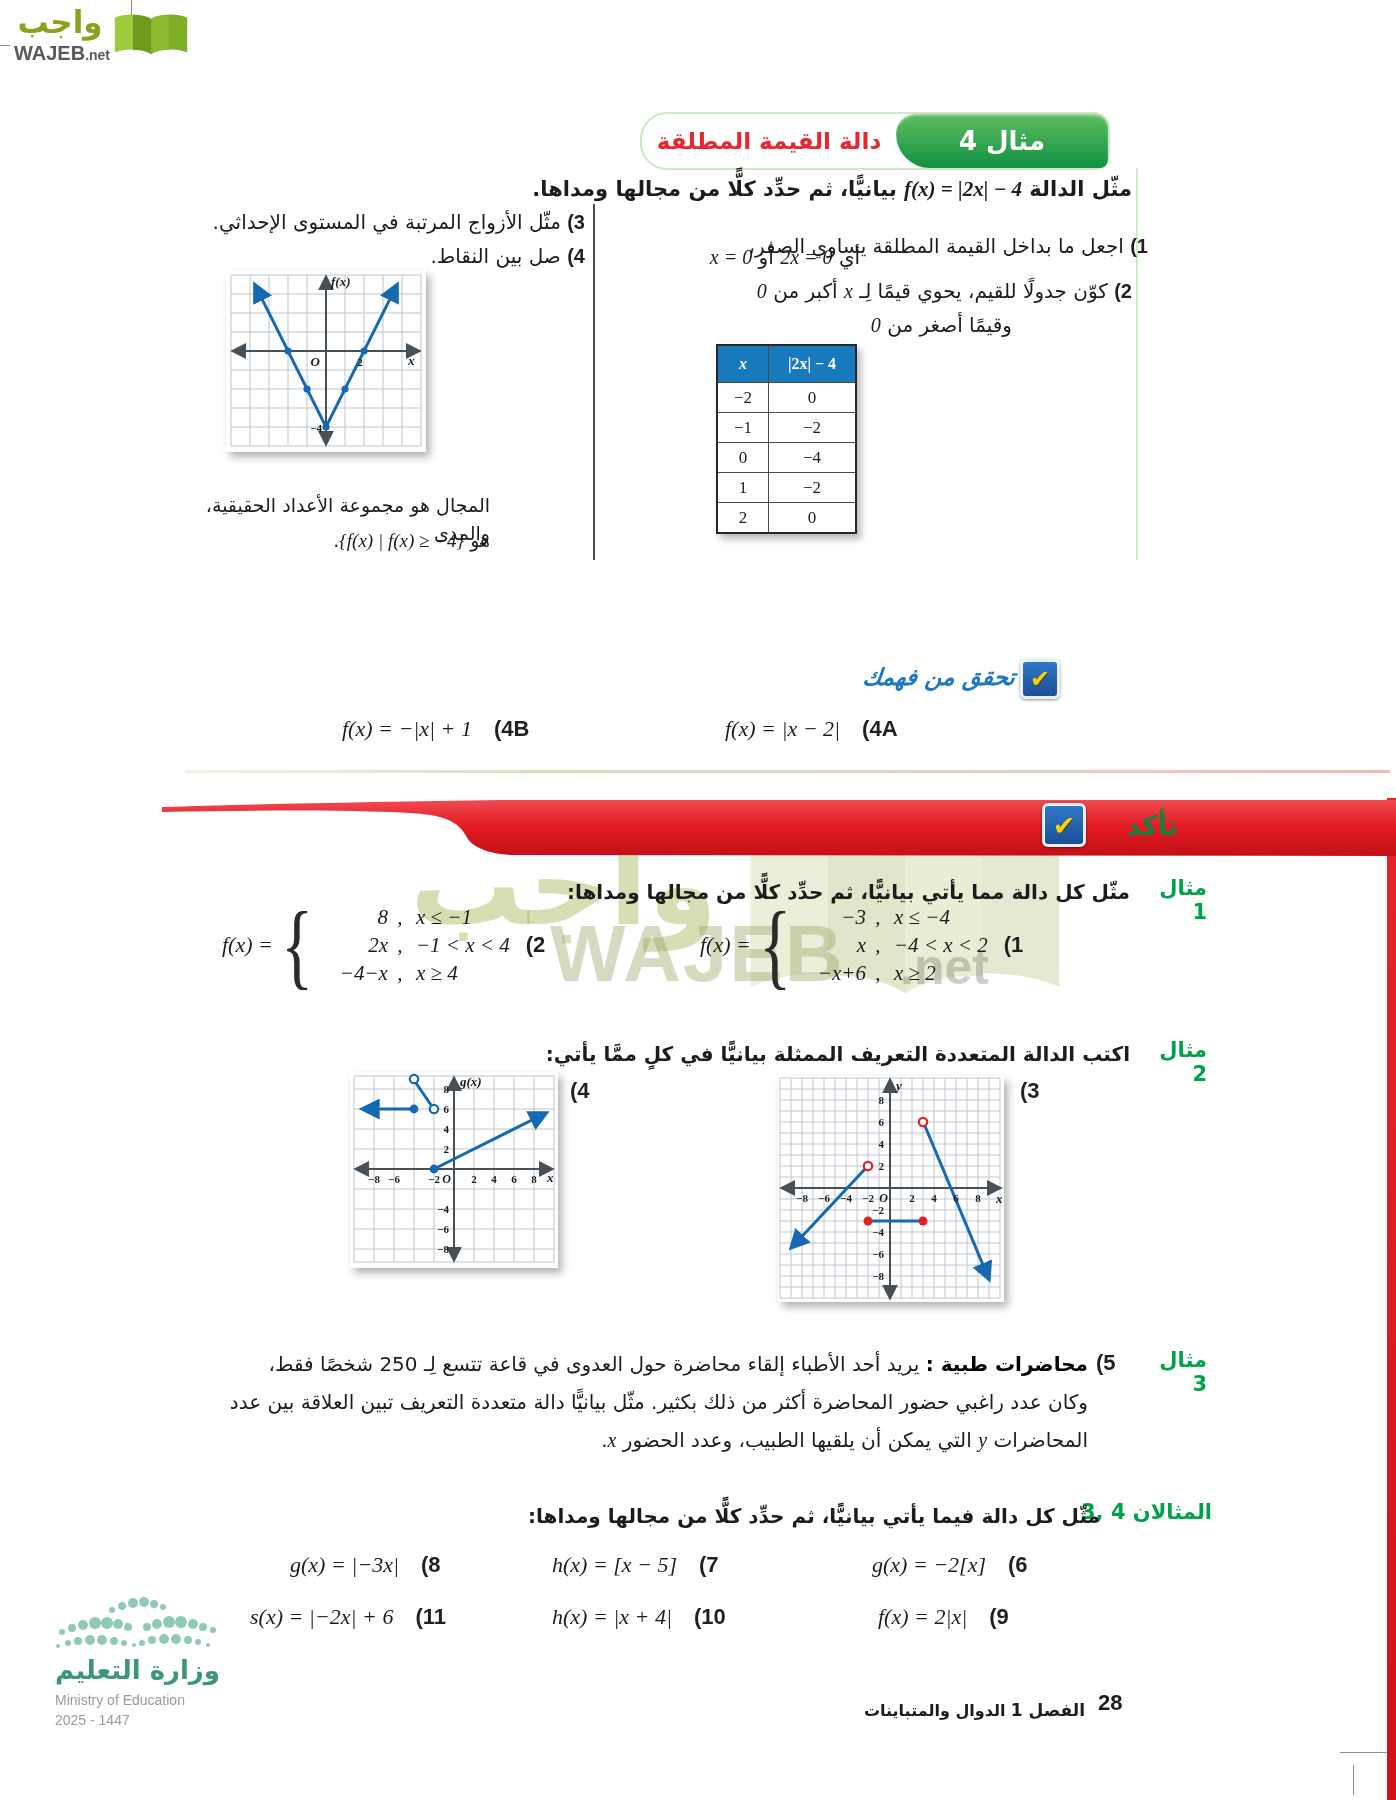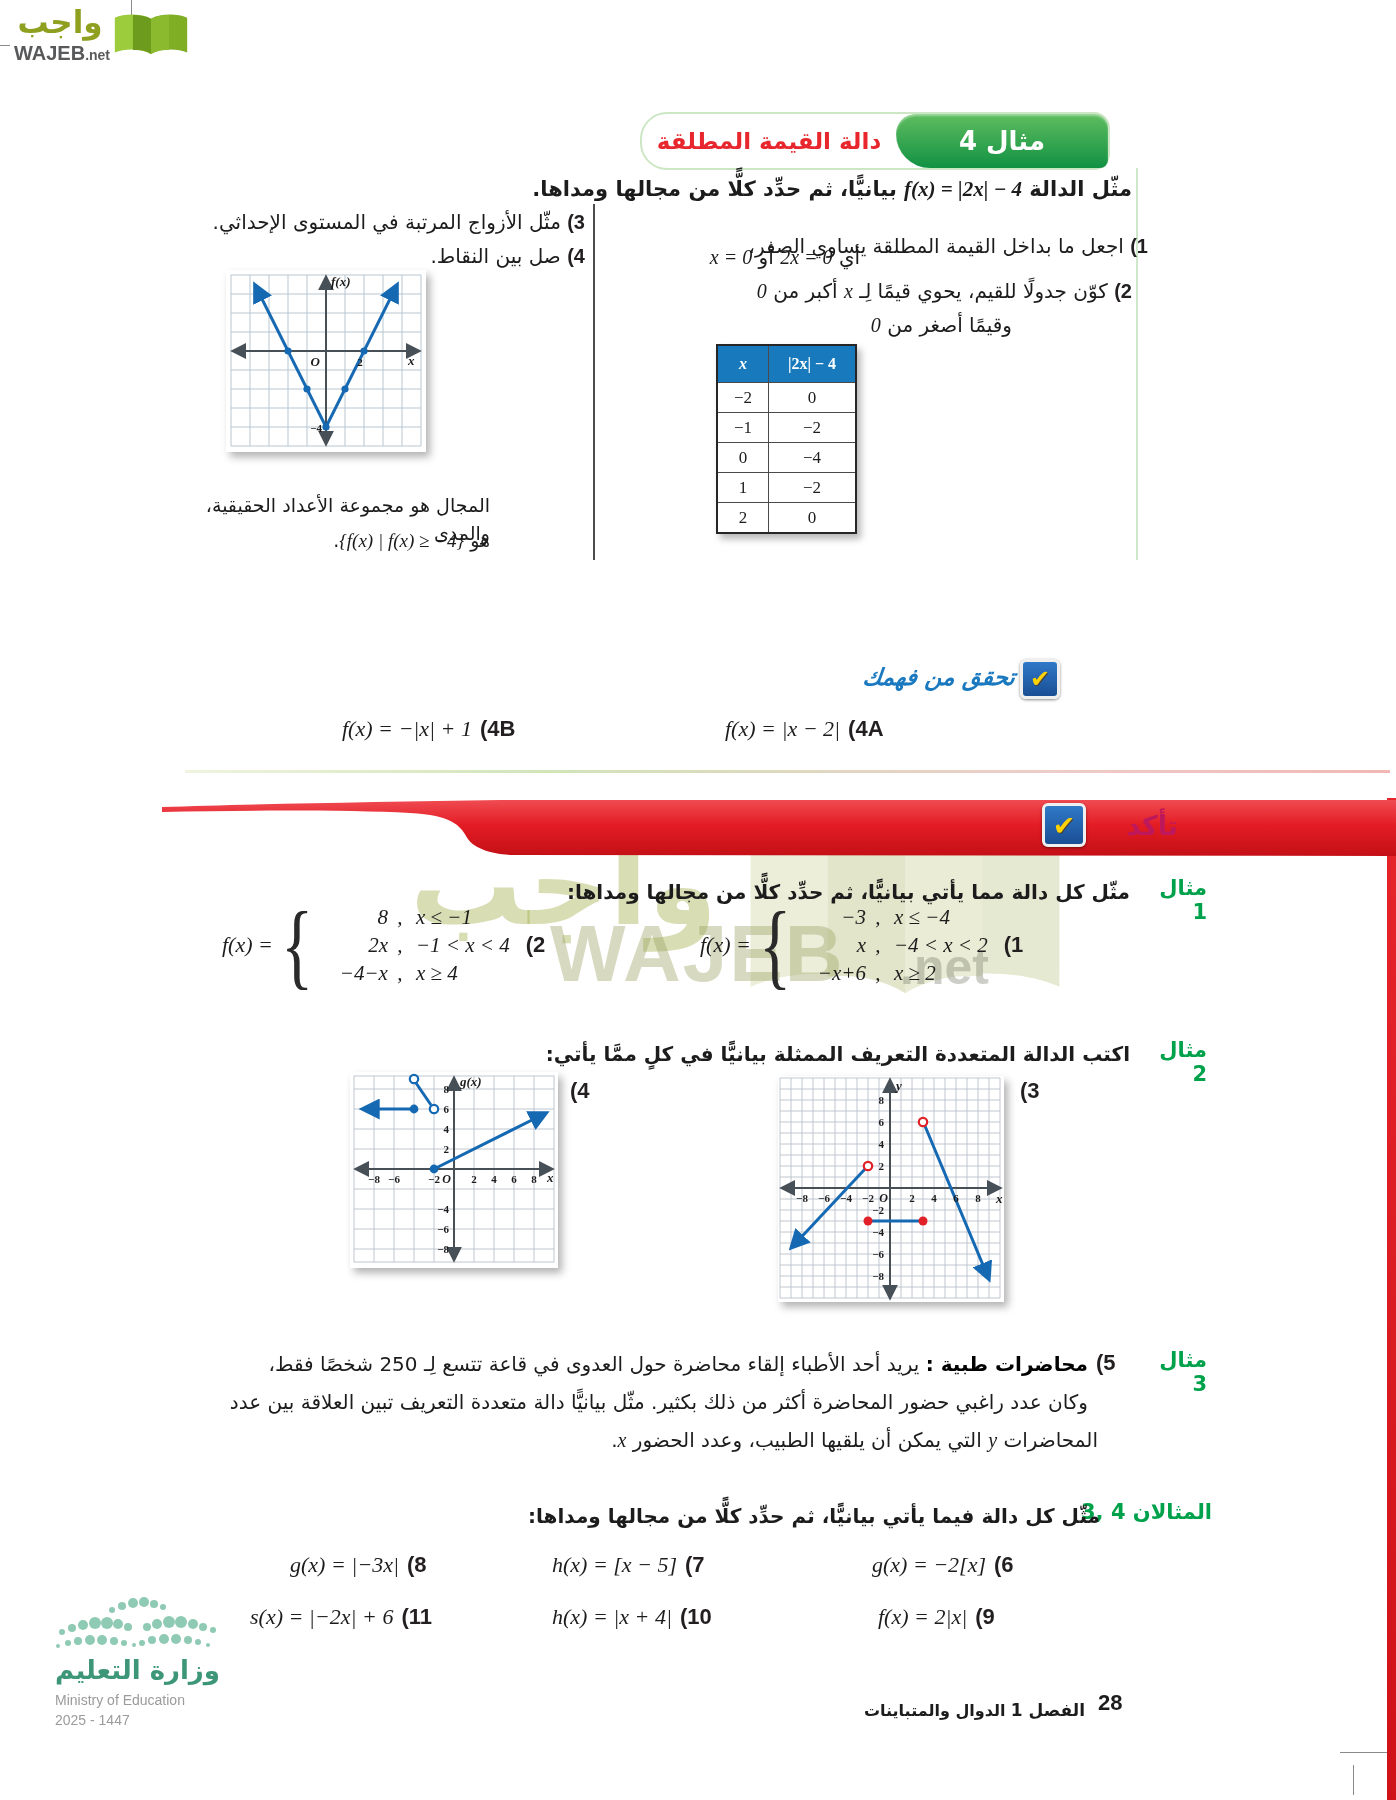"f(x) = −|x| + 1" .prob { gap: 8px -> 22px }
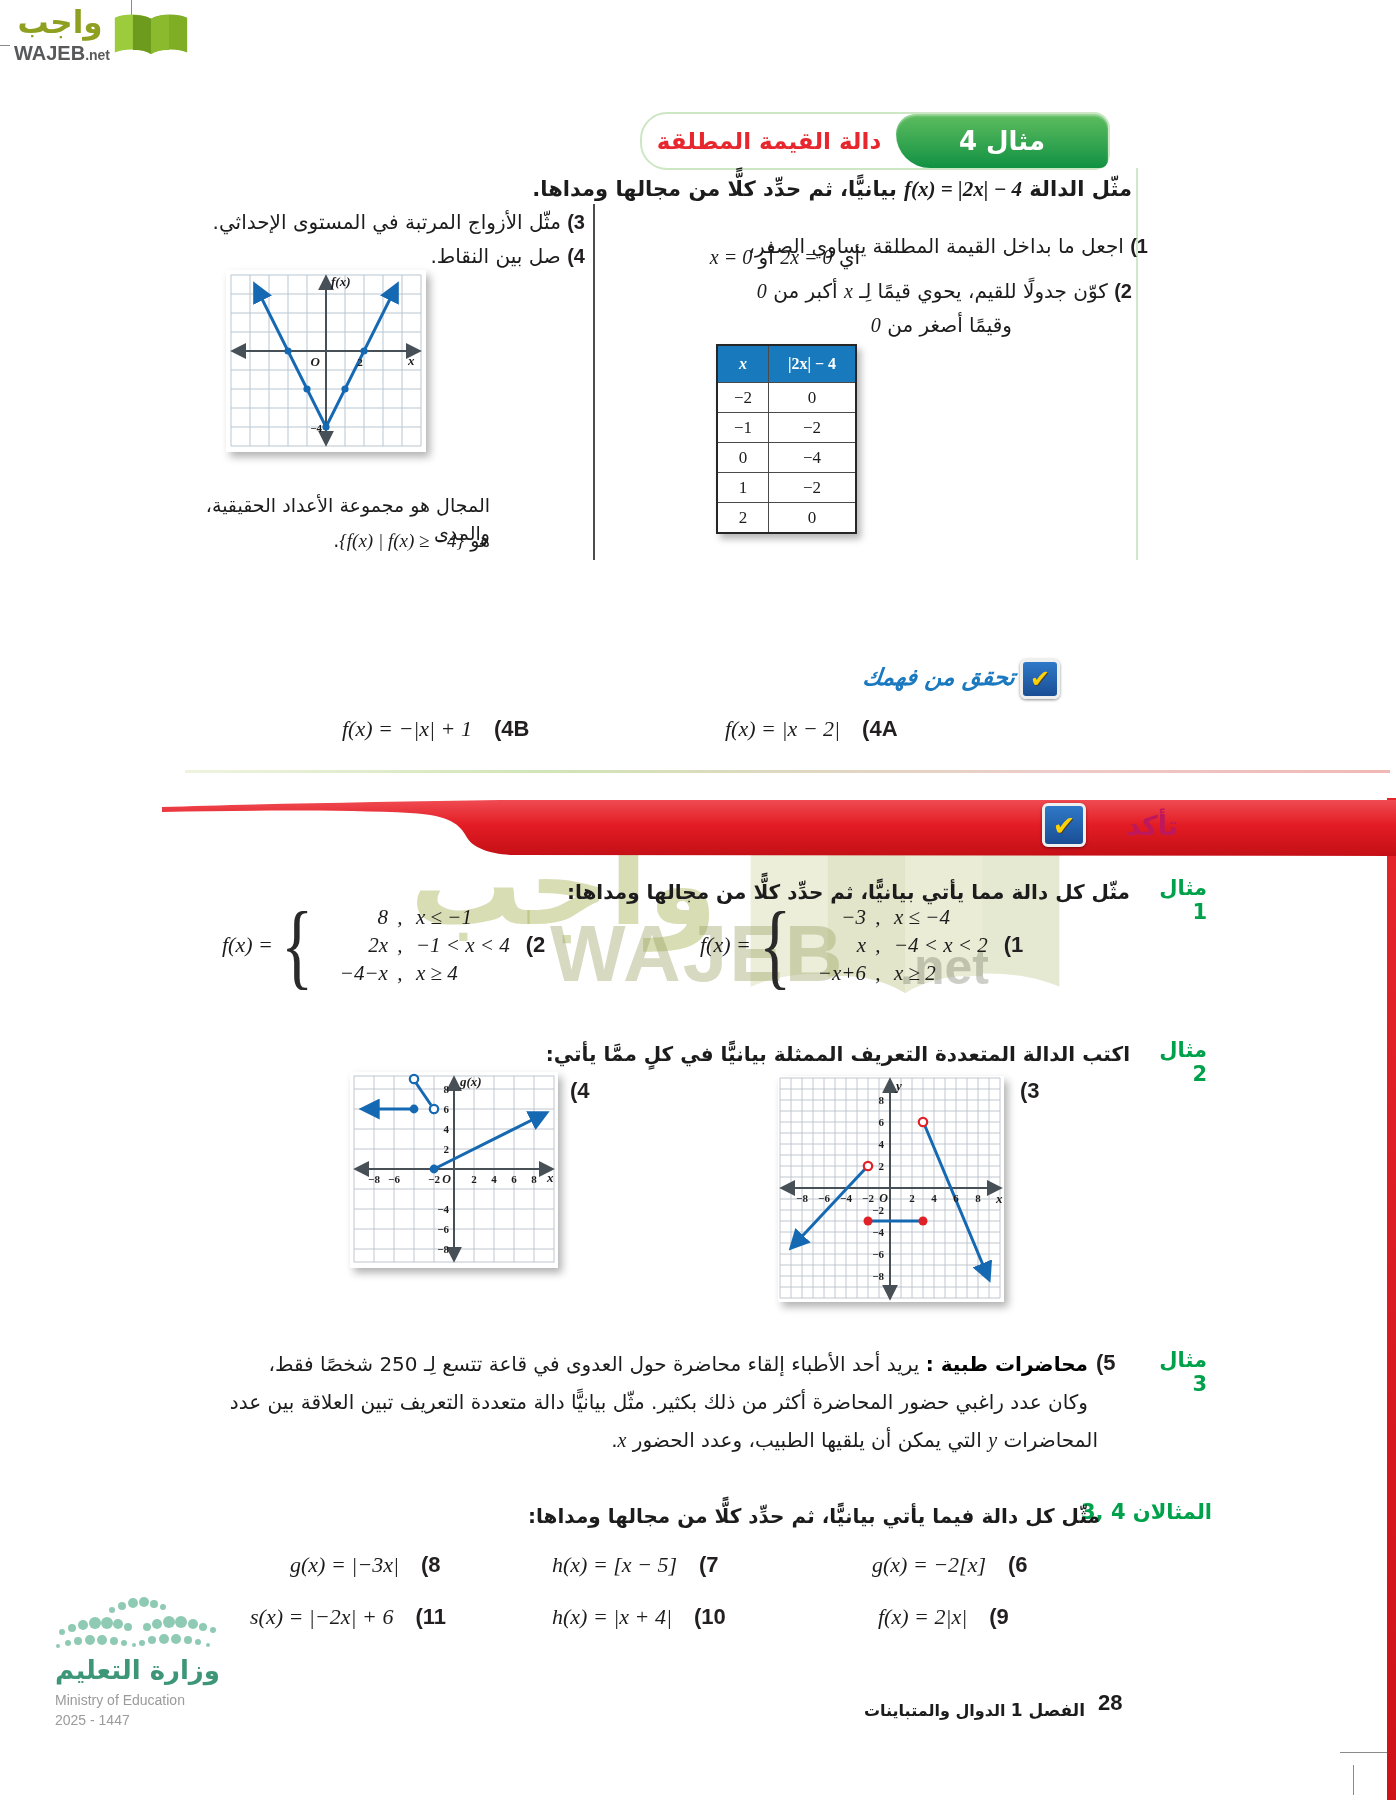"تأكد" div.abs { color: #be185d -> #15803d }
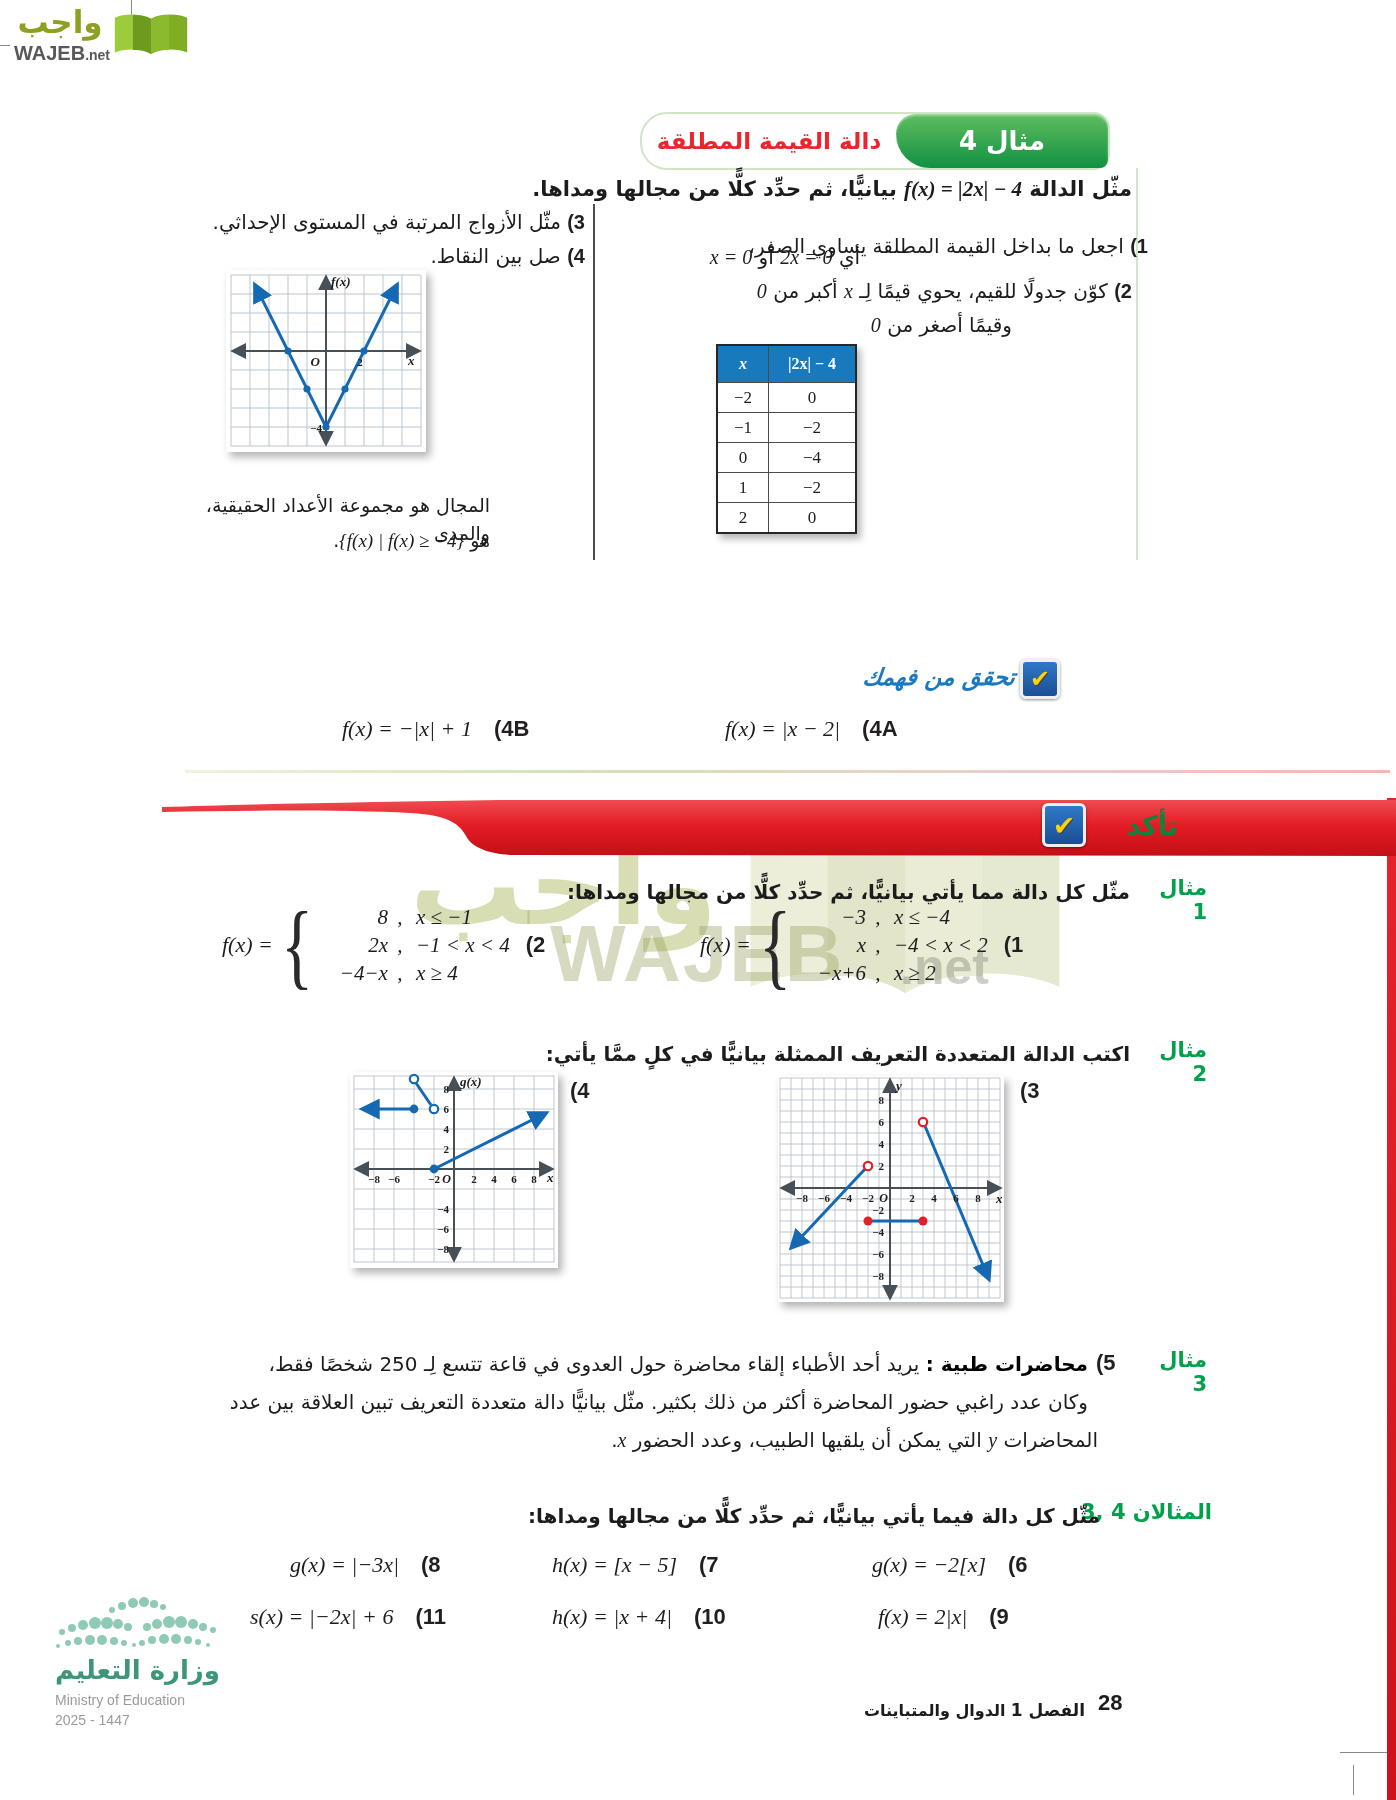"المحاضرات y التي يمكن أن" div.abs { left: 148px -> 138px }
